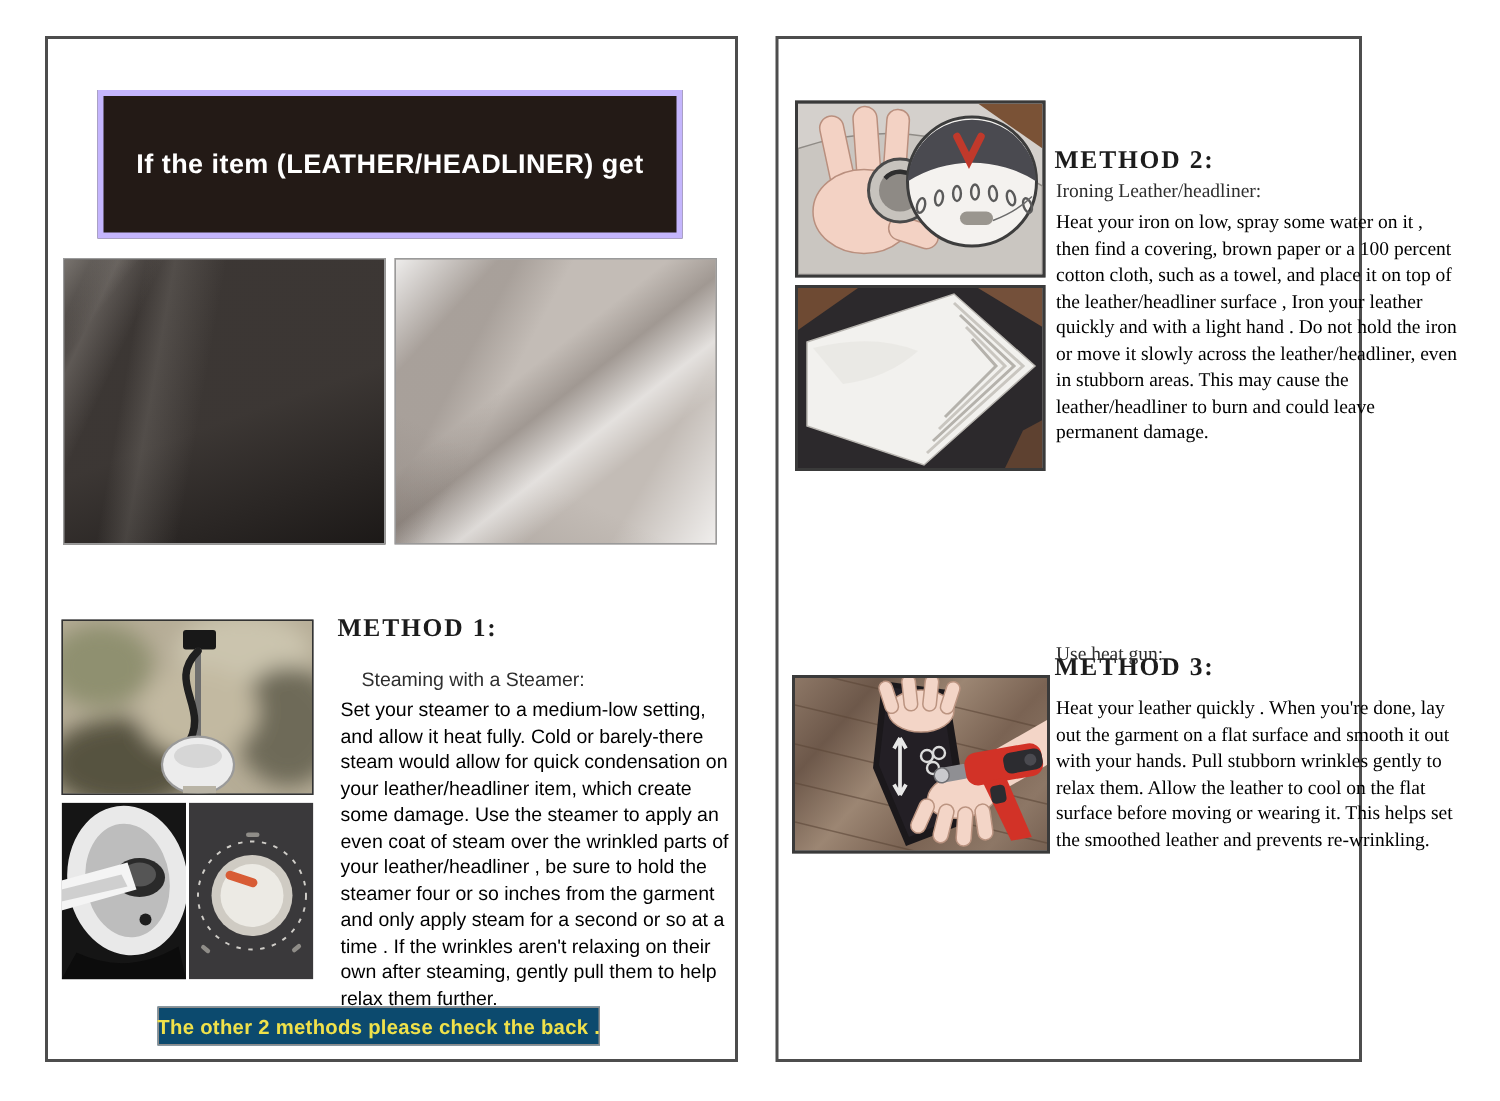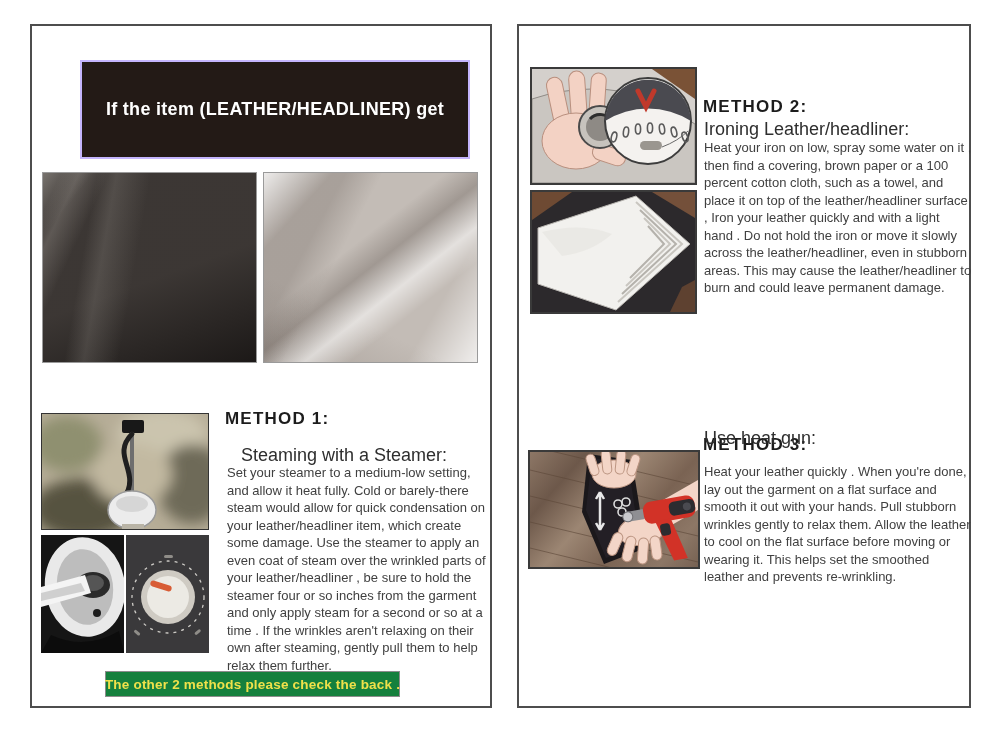"If the item (LEATHER/HEADLINER) get" .banner { border: 2px solid #c4b5fd -> 4px solid #c4b5fd; left: 48px -> 33px }
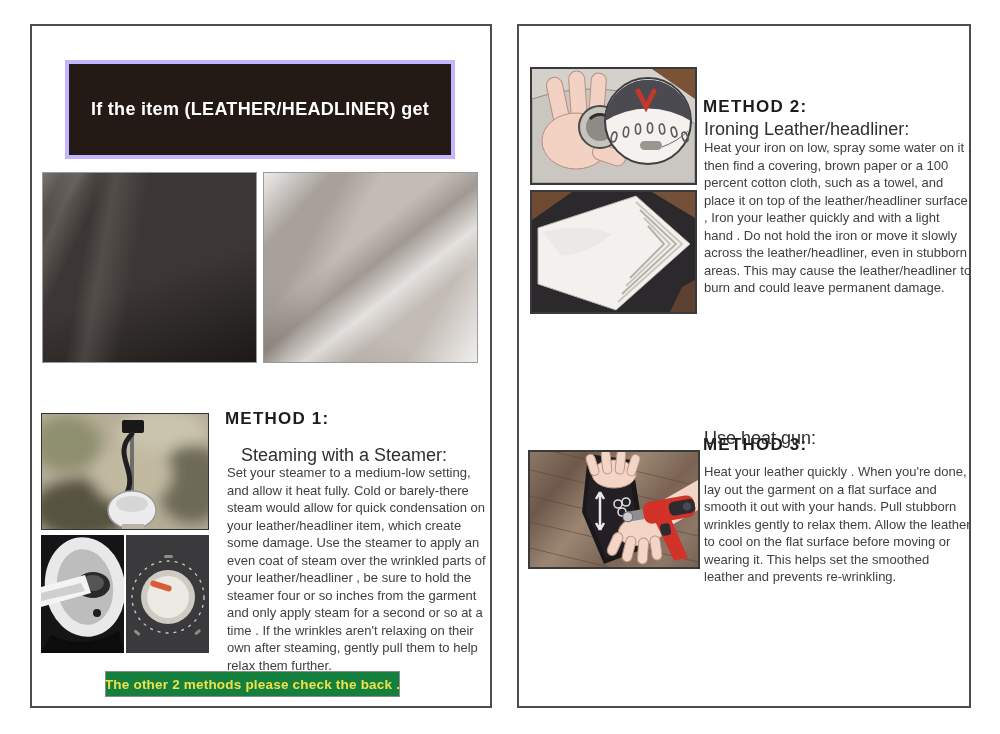"METHOD 2:" .panel-right { font-family: none -> Liberation Serif, serif; width: 454px -> 391px }
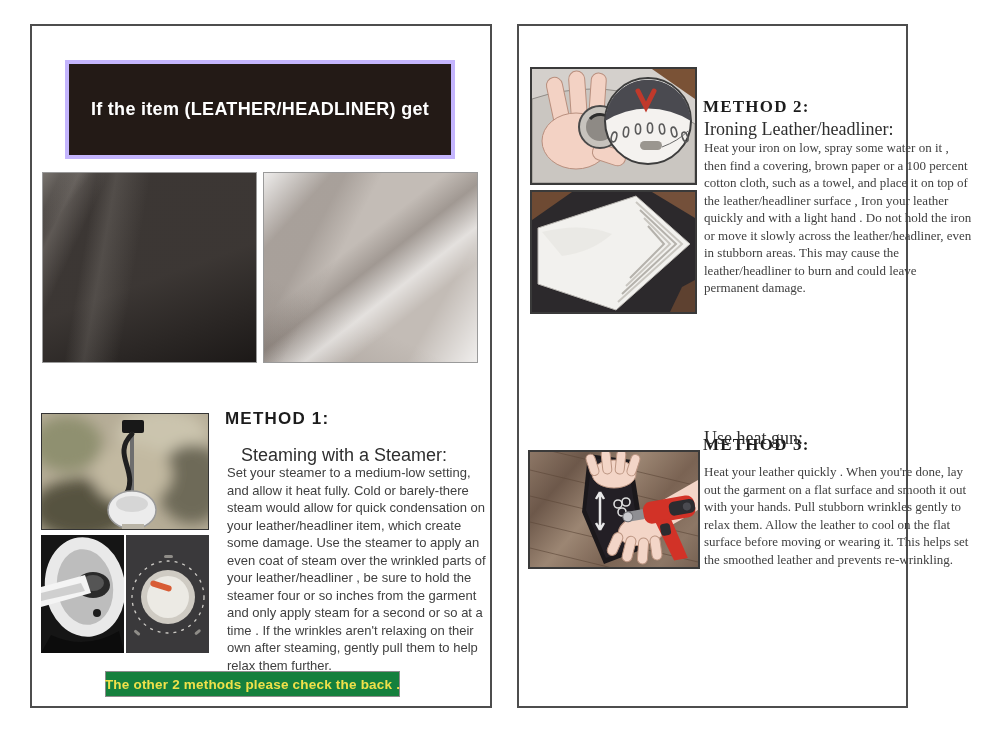"Ironing Leather/headliner:" .subtitle { font-size: 18px -> 13px }
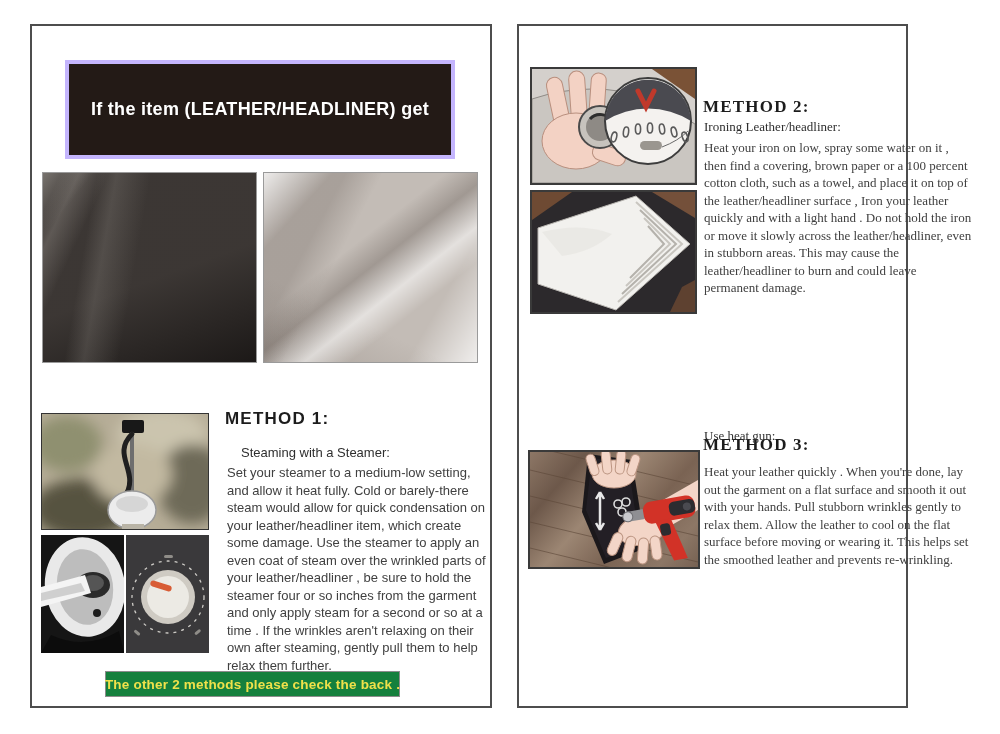"Heat your iron on low," .body-text { color: #404040 -> #000000 }
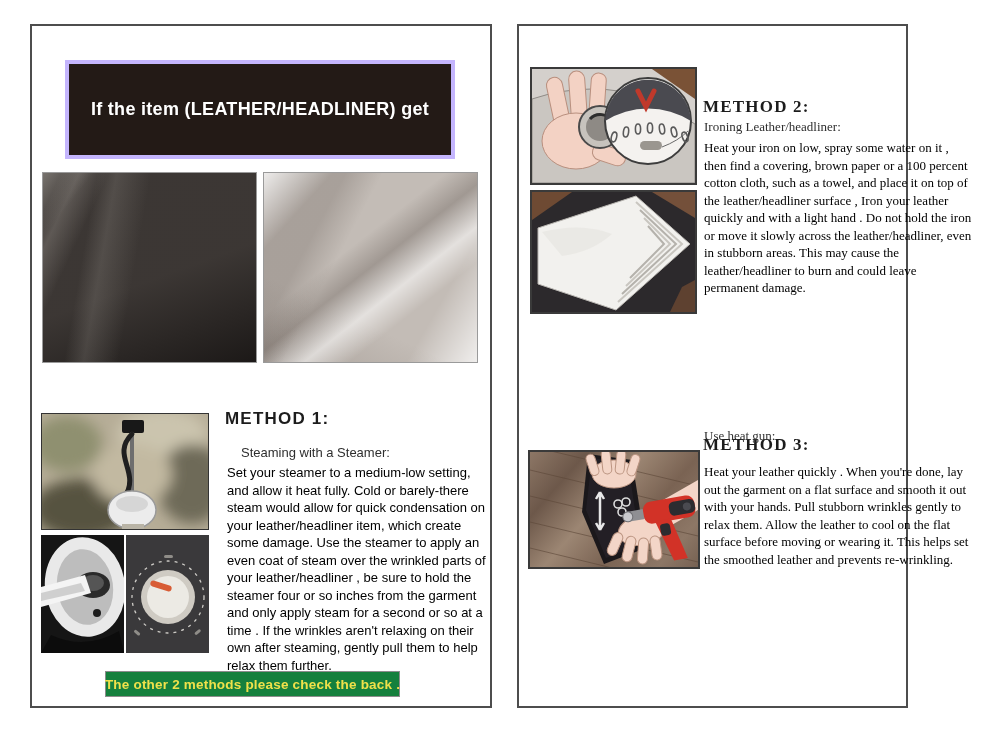"METHOD 1:" div.method-heading { font-family: none -> Liberation Serif, serif }
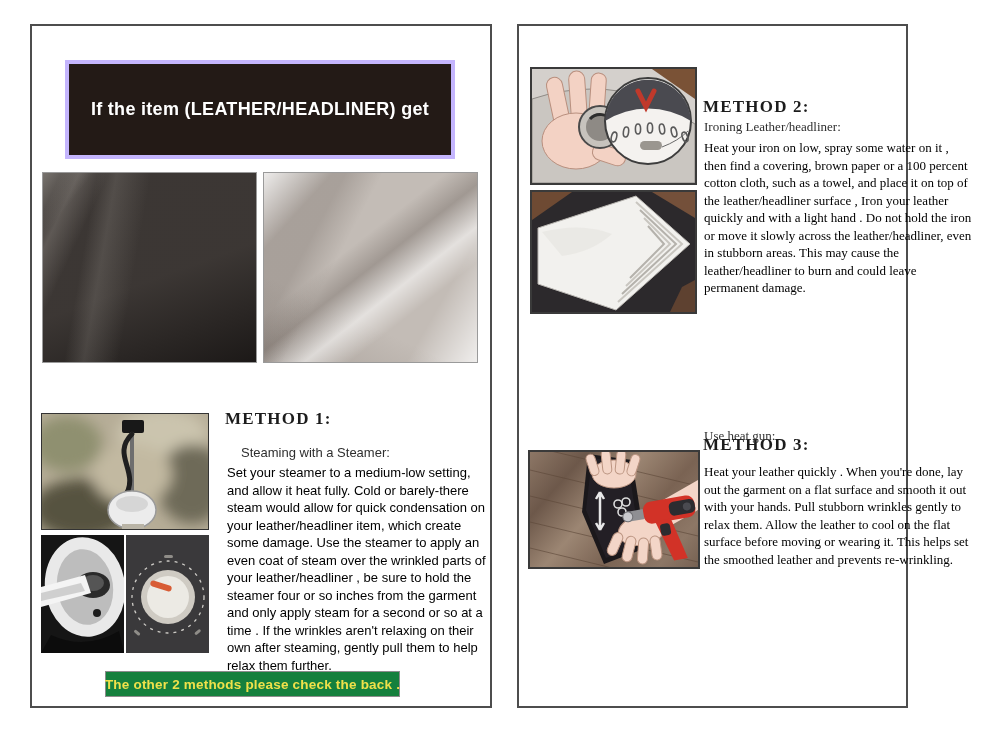"The other 2 methods please" .footer-banner { background: #15803d -> #0c4a6e }
